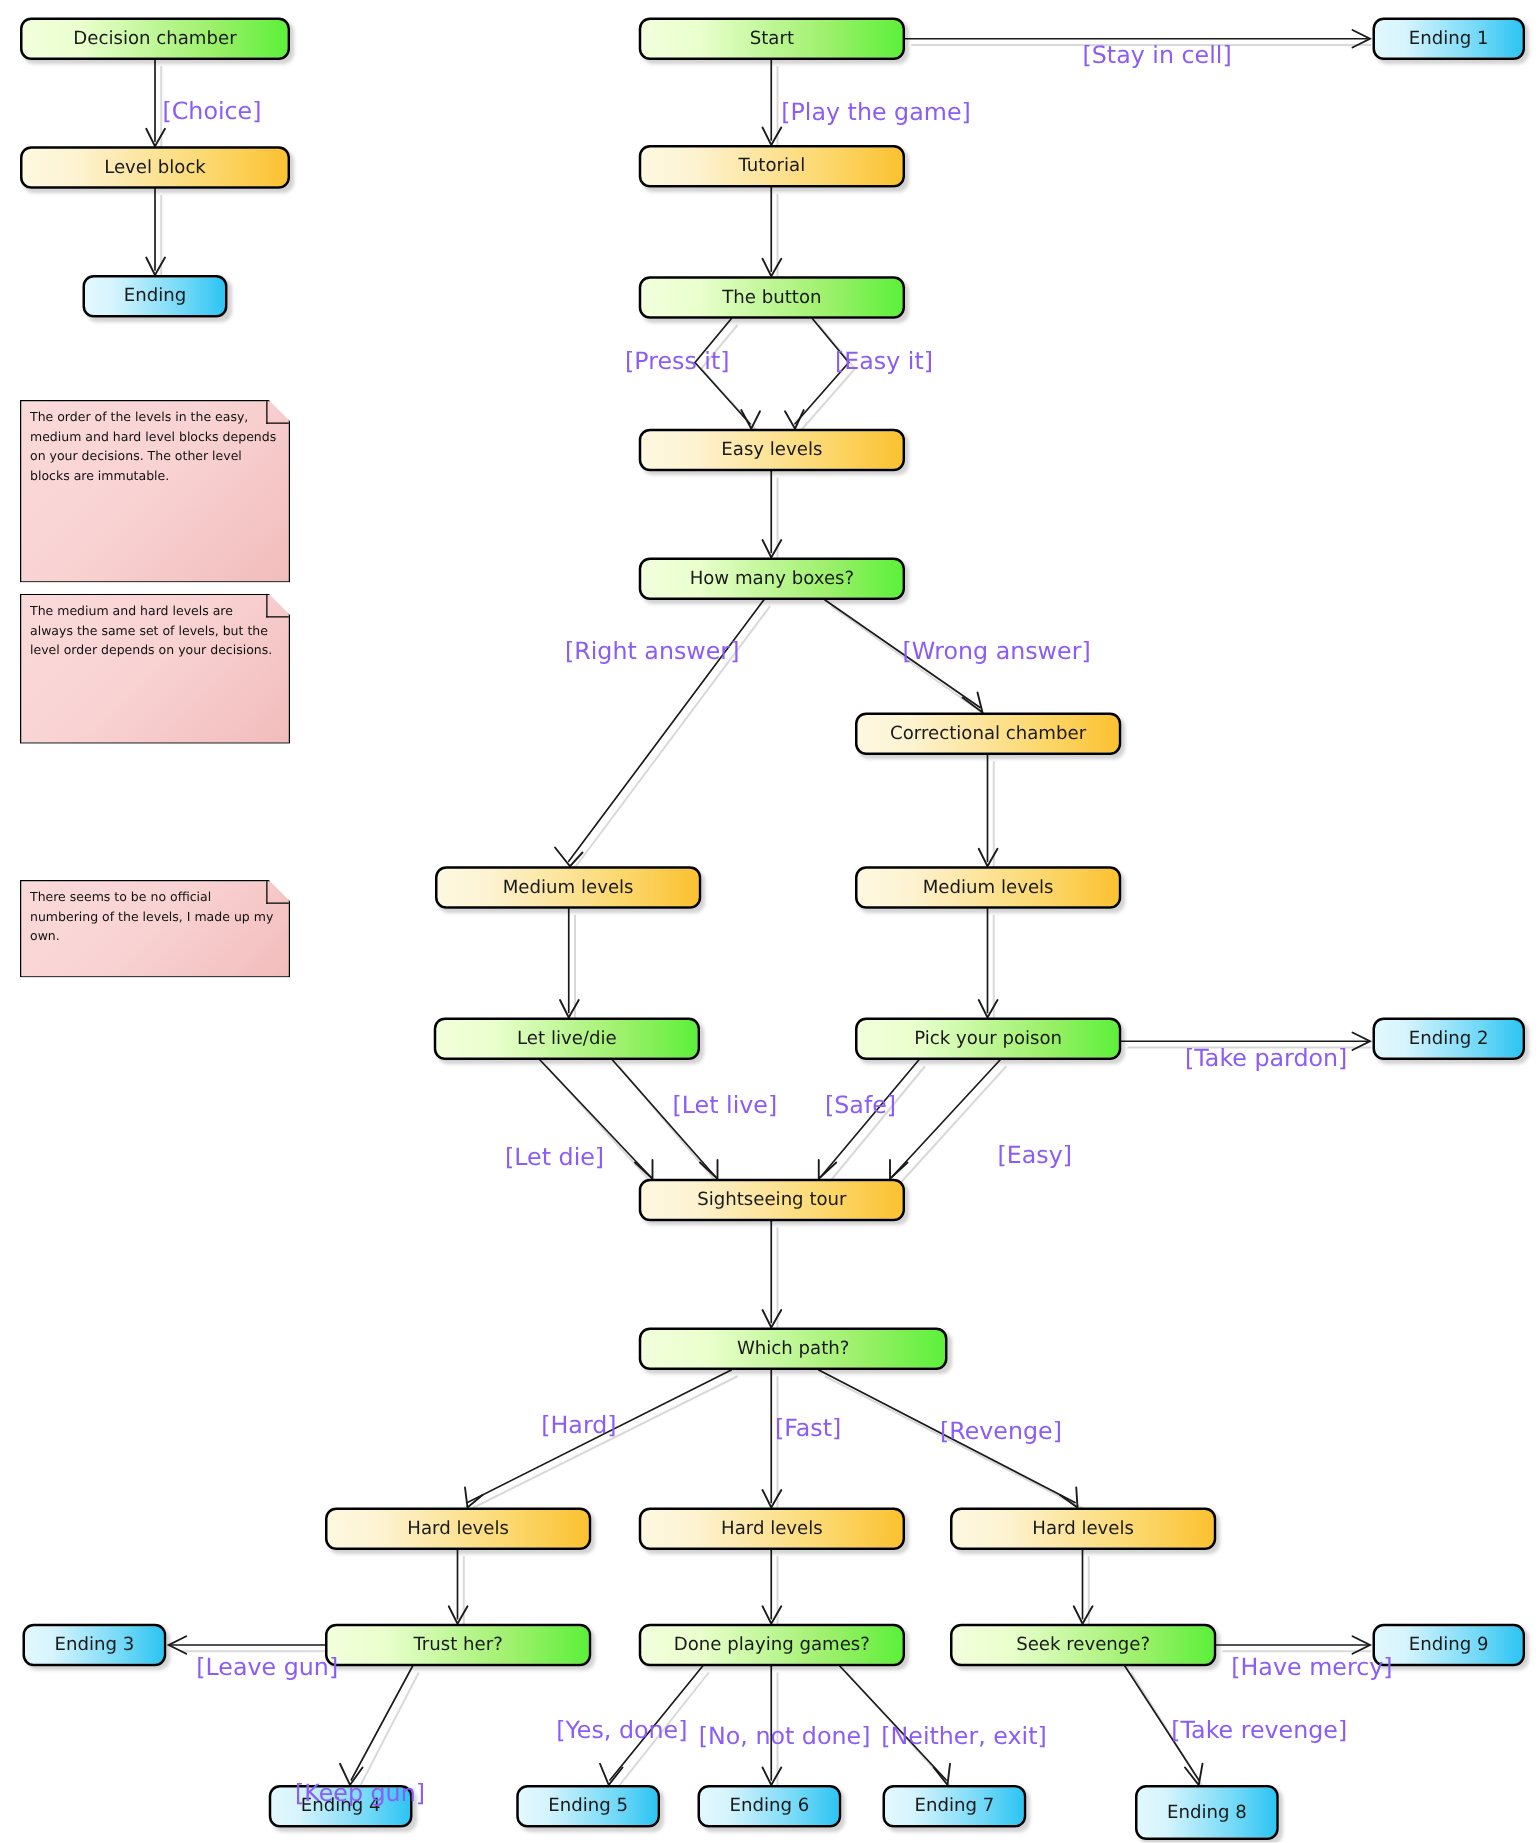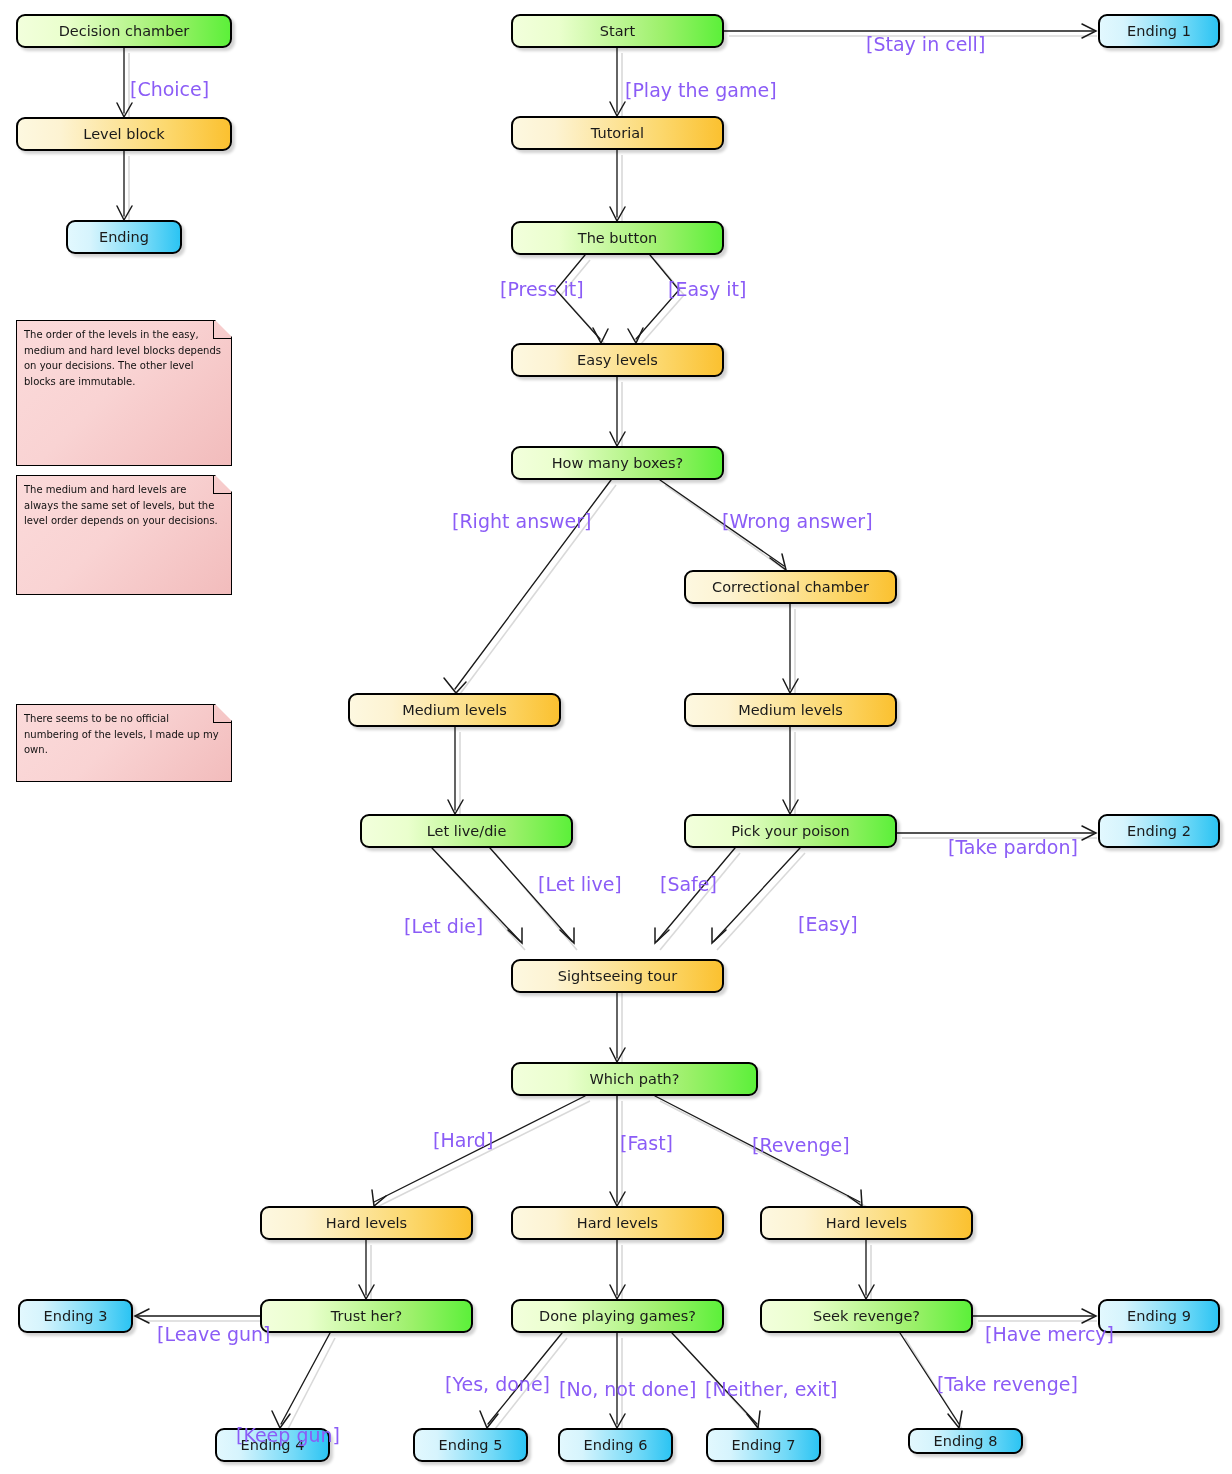"Let live/die" div.node { left: 360px -> 347px }
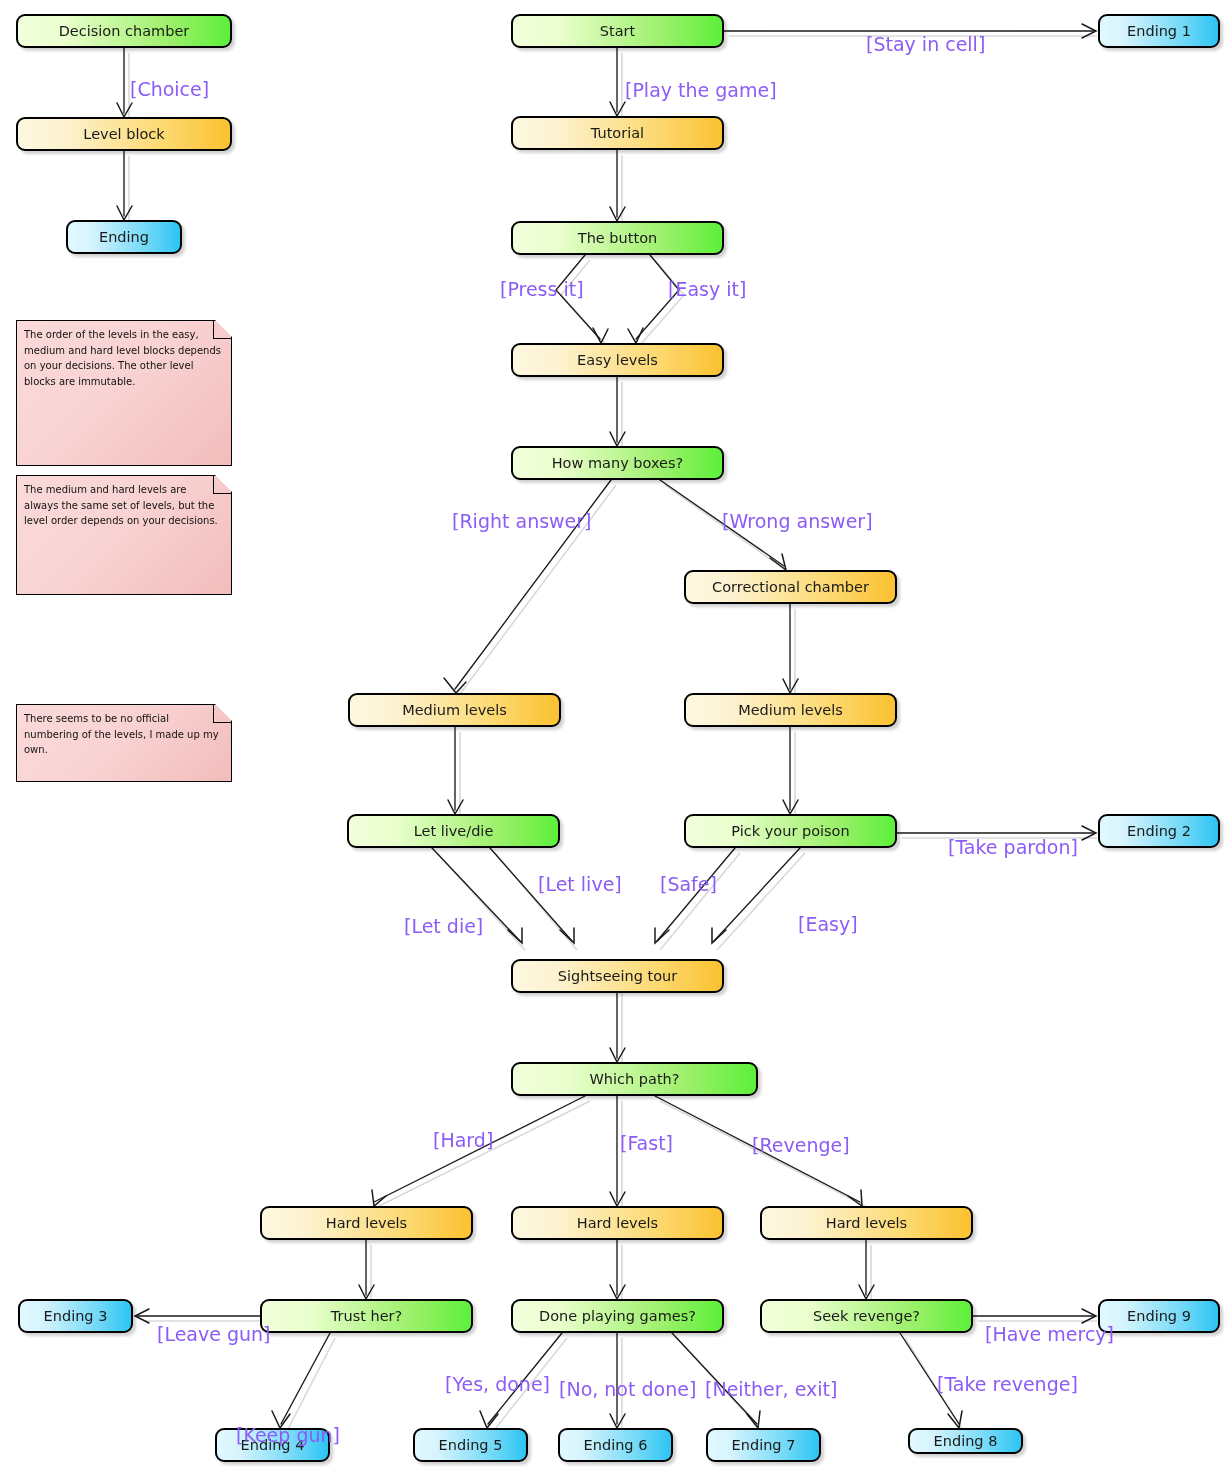"Sightseeing tour" div.node { margin-top: 16px -> none }
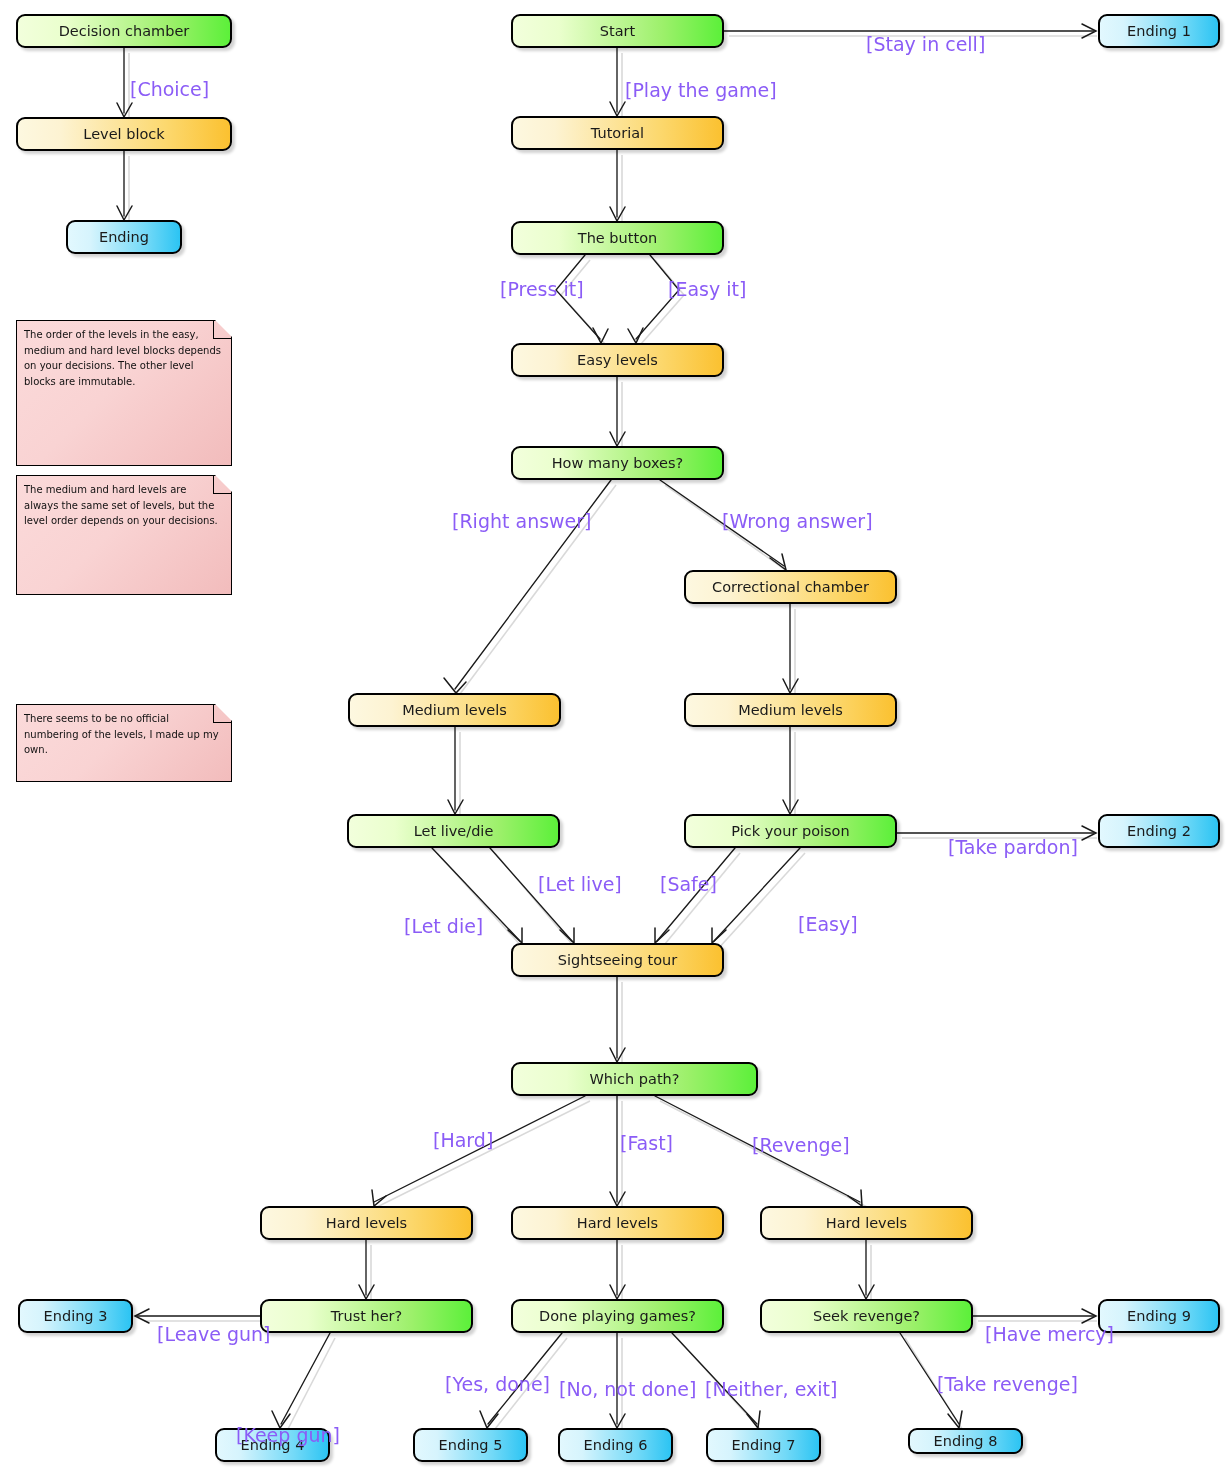"Ending 8" div.node { height: 26px -> 44px }
